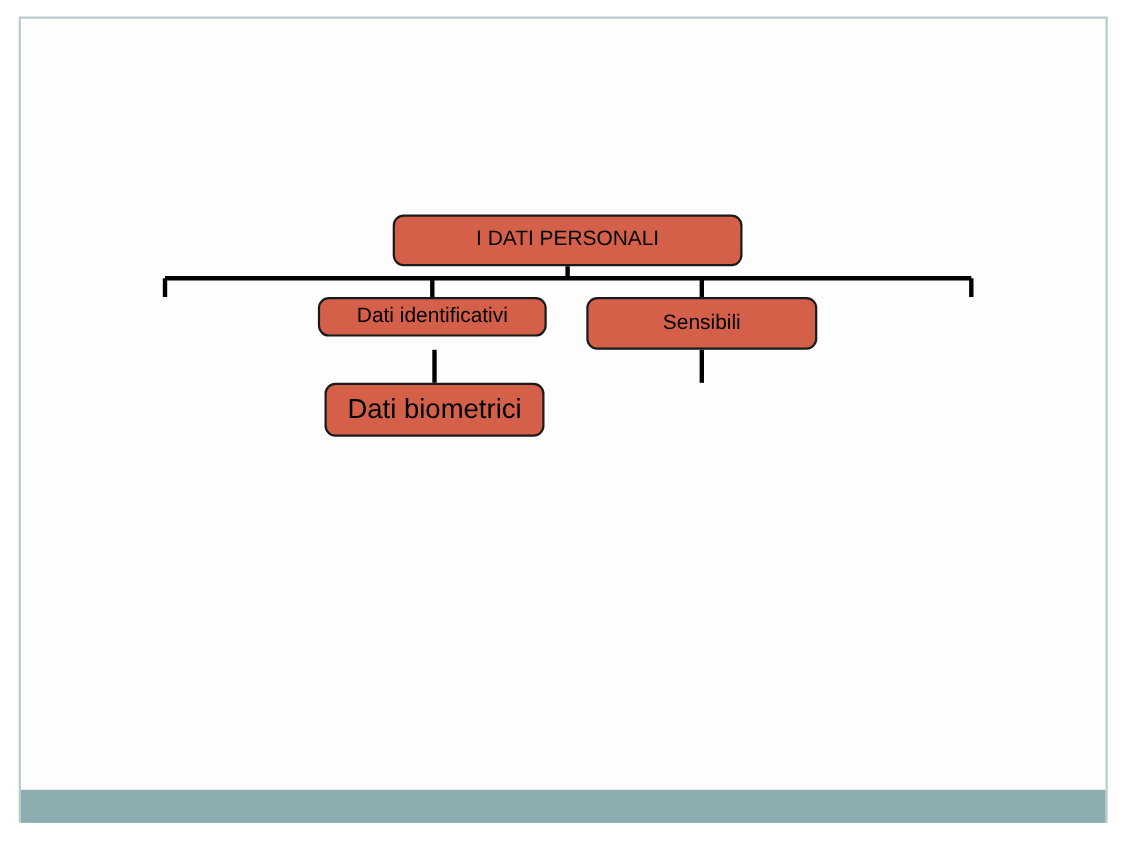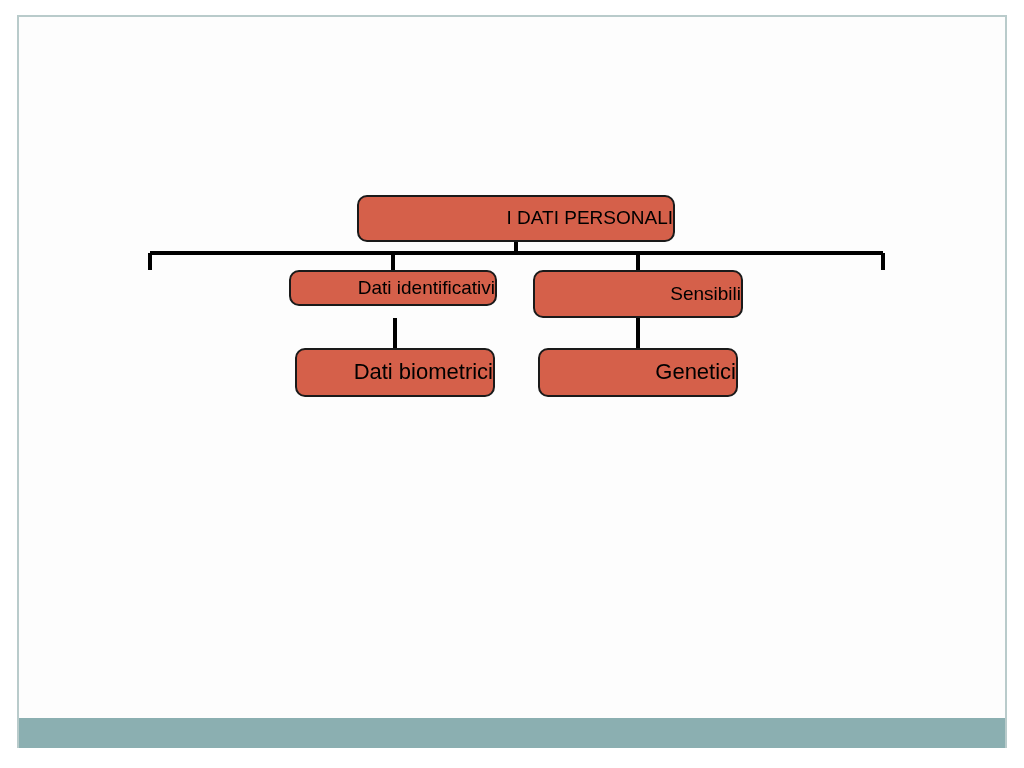"I DATI PERSONALI" .node { justify-content: flex-end -> center }
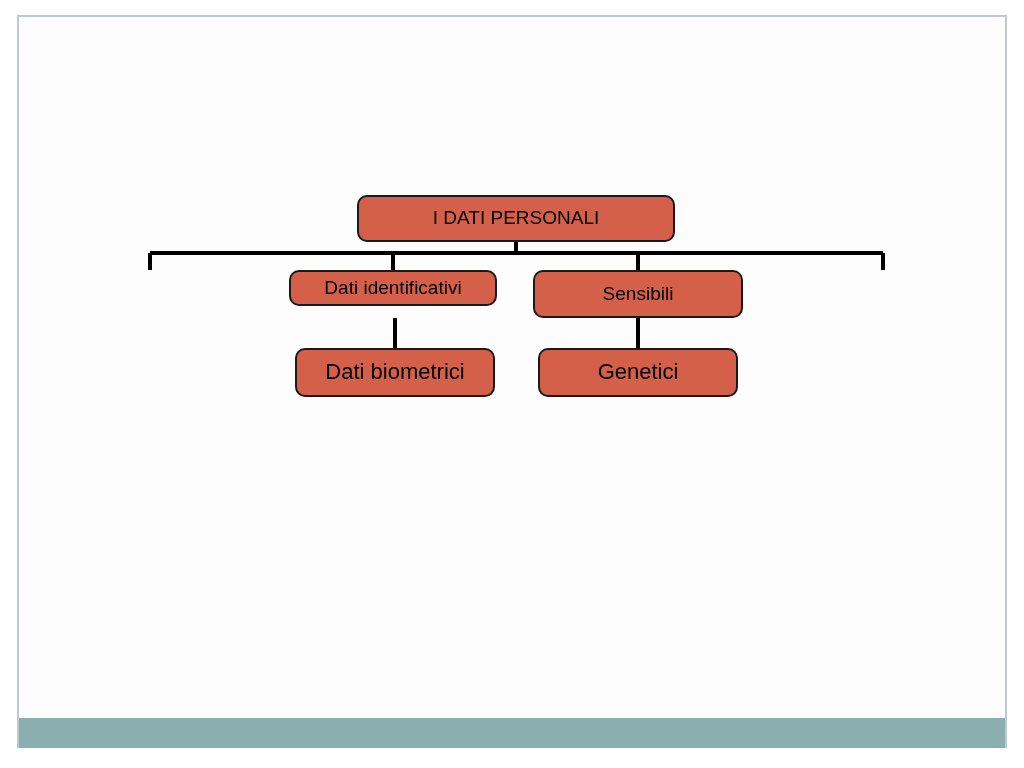"Dati biometrici" .node.level-3 { font-size: 22px -> 25px }
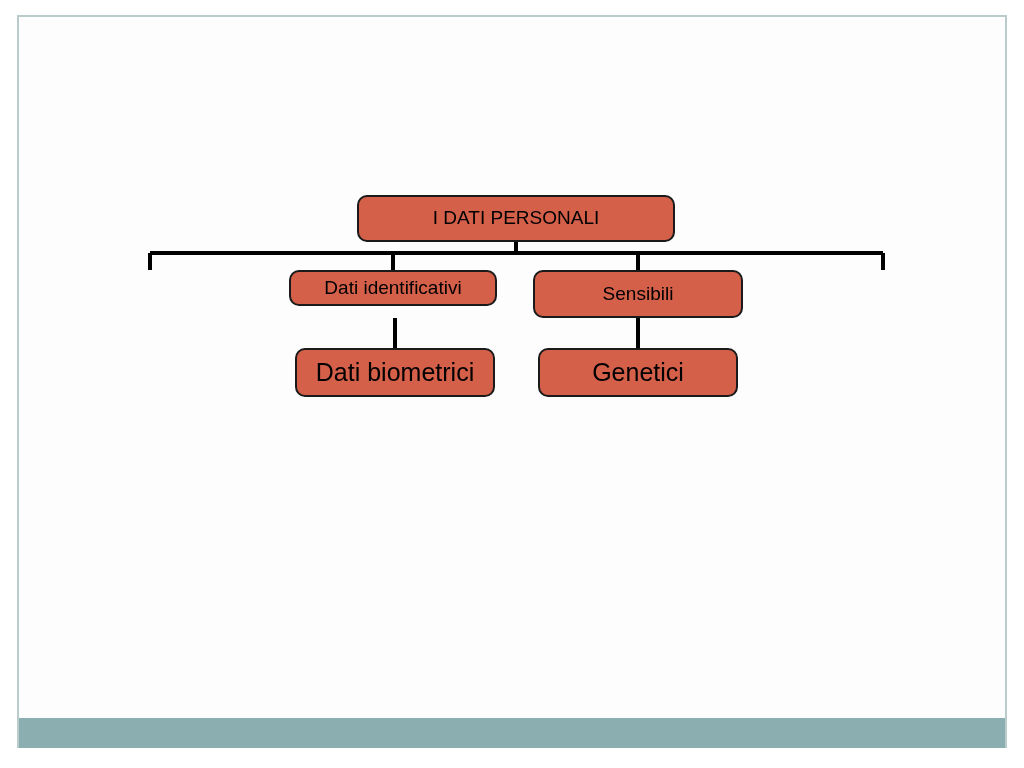"Genetici" div.node { html: <div> <span>Genetici</span> </div> -> none }
